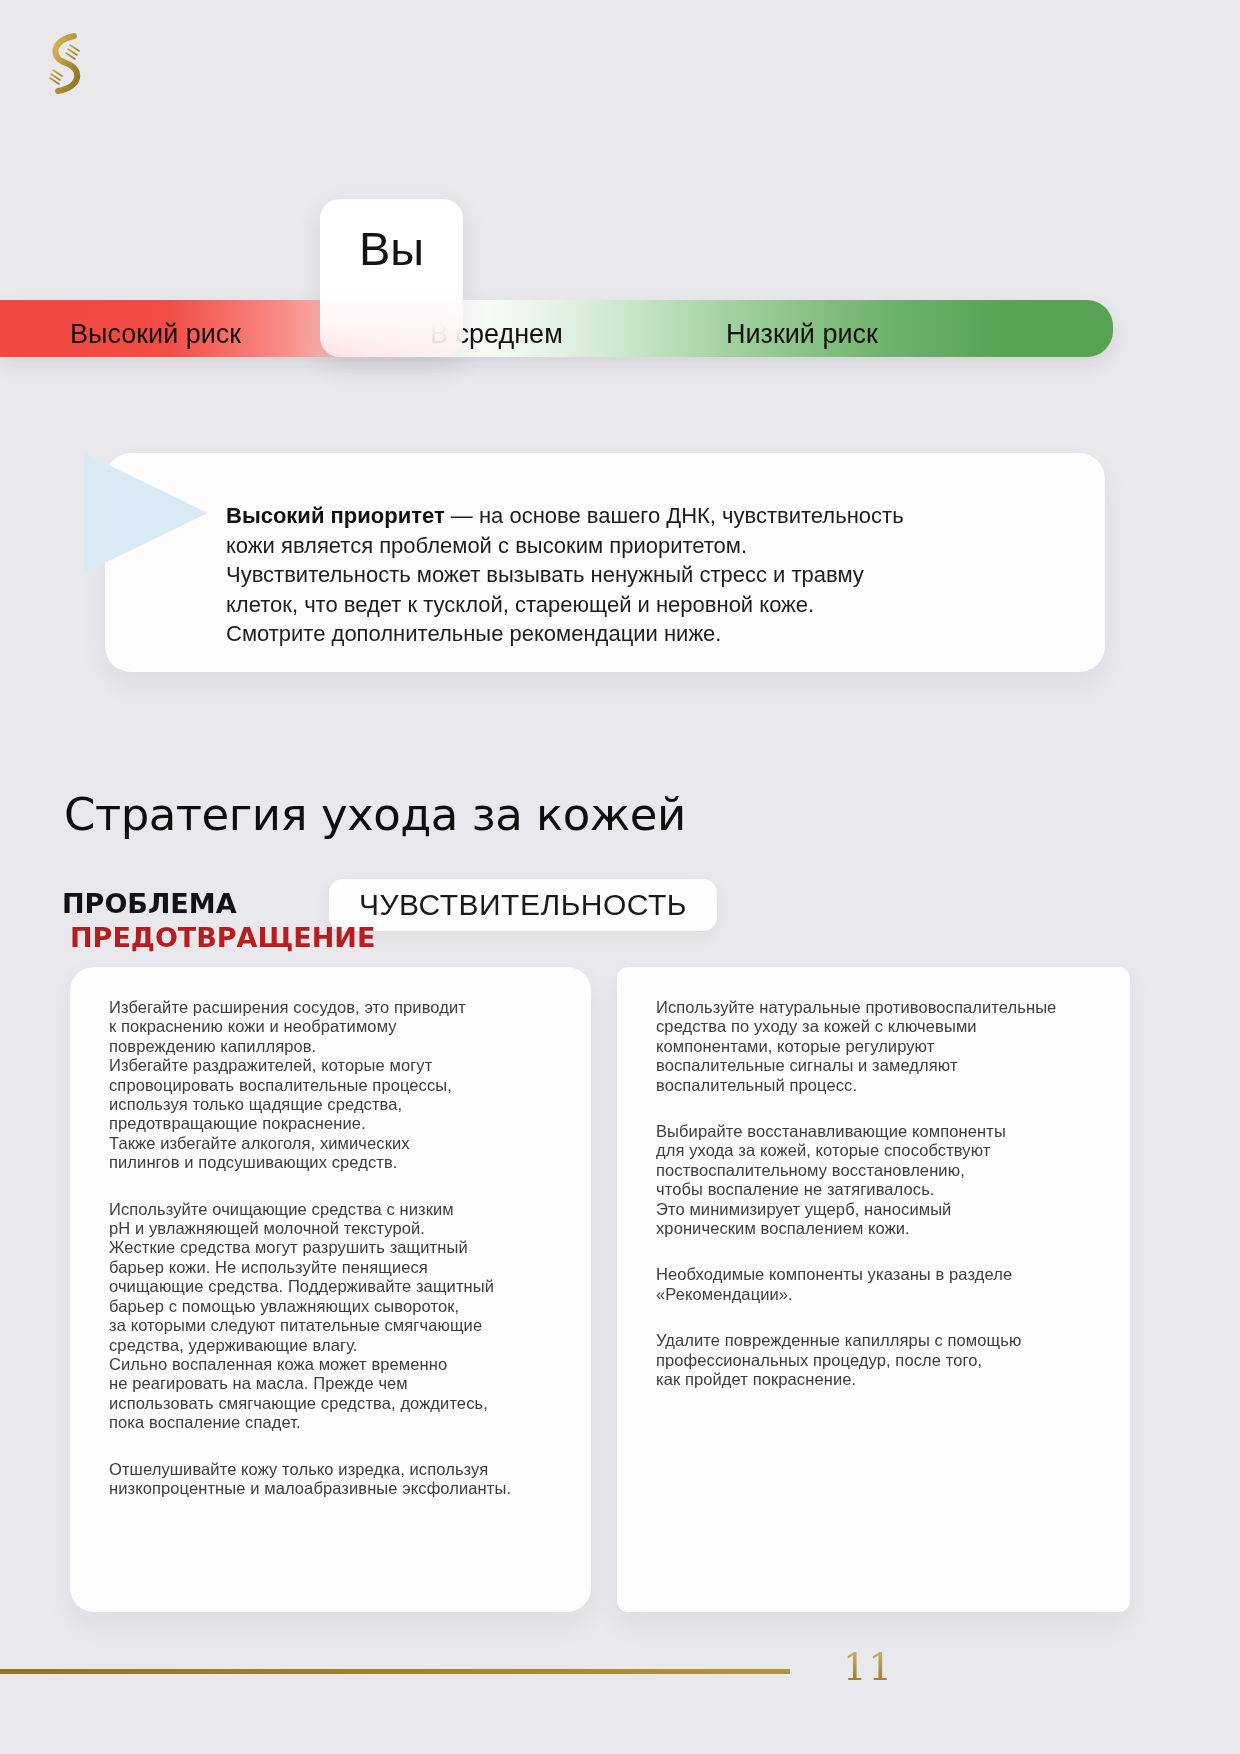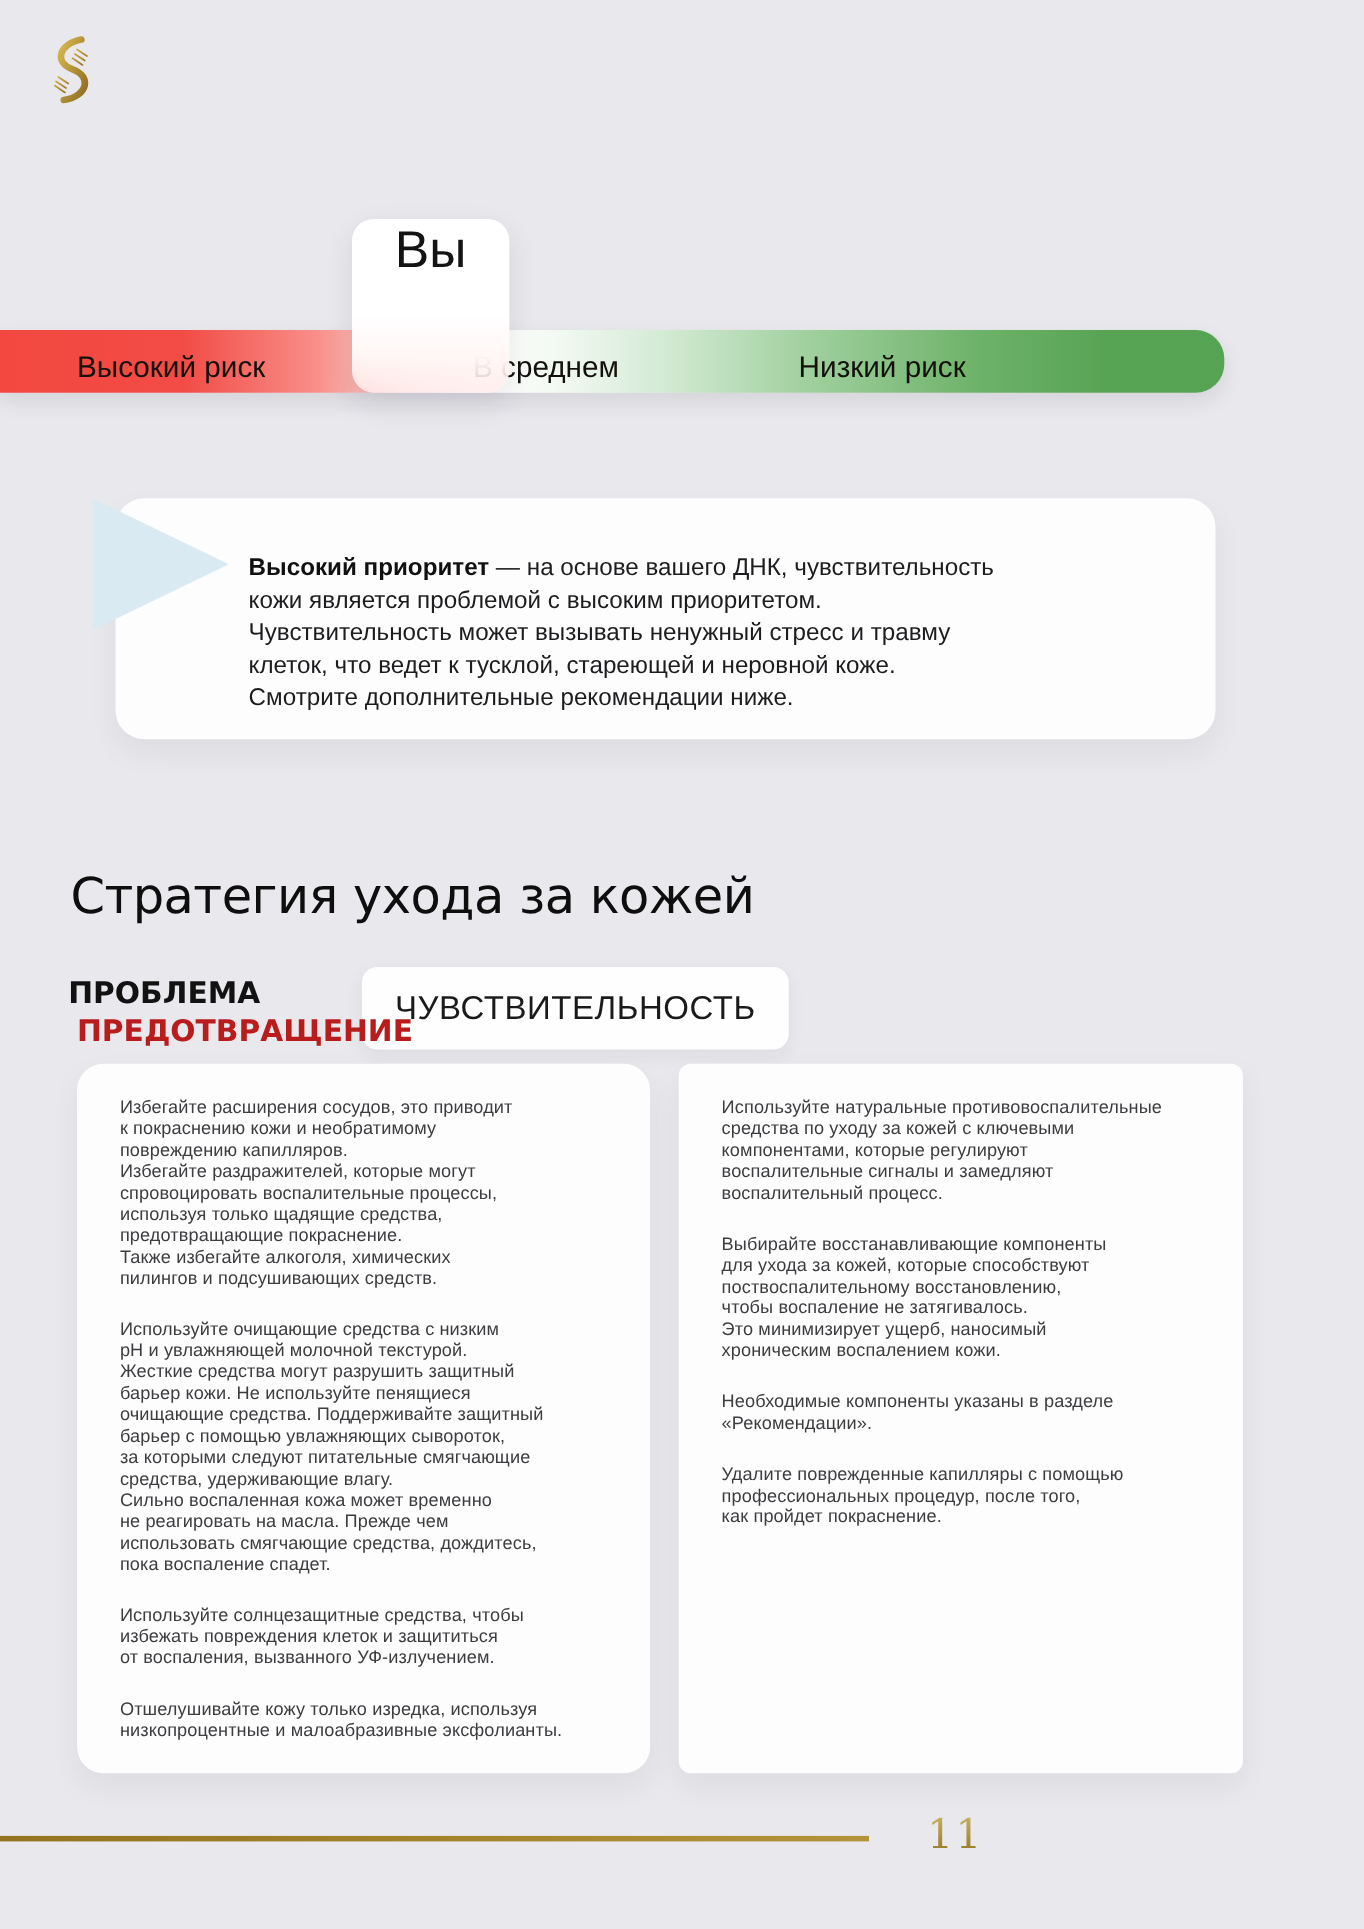"Вы" .you-chip .you-text { margin-top: none -> 22px }
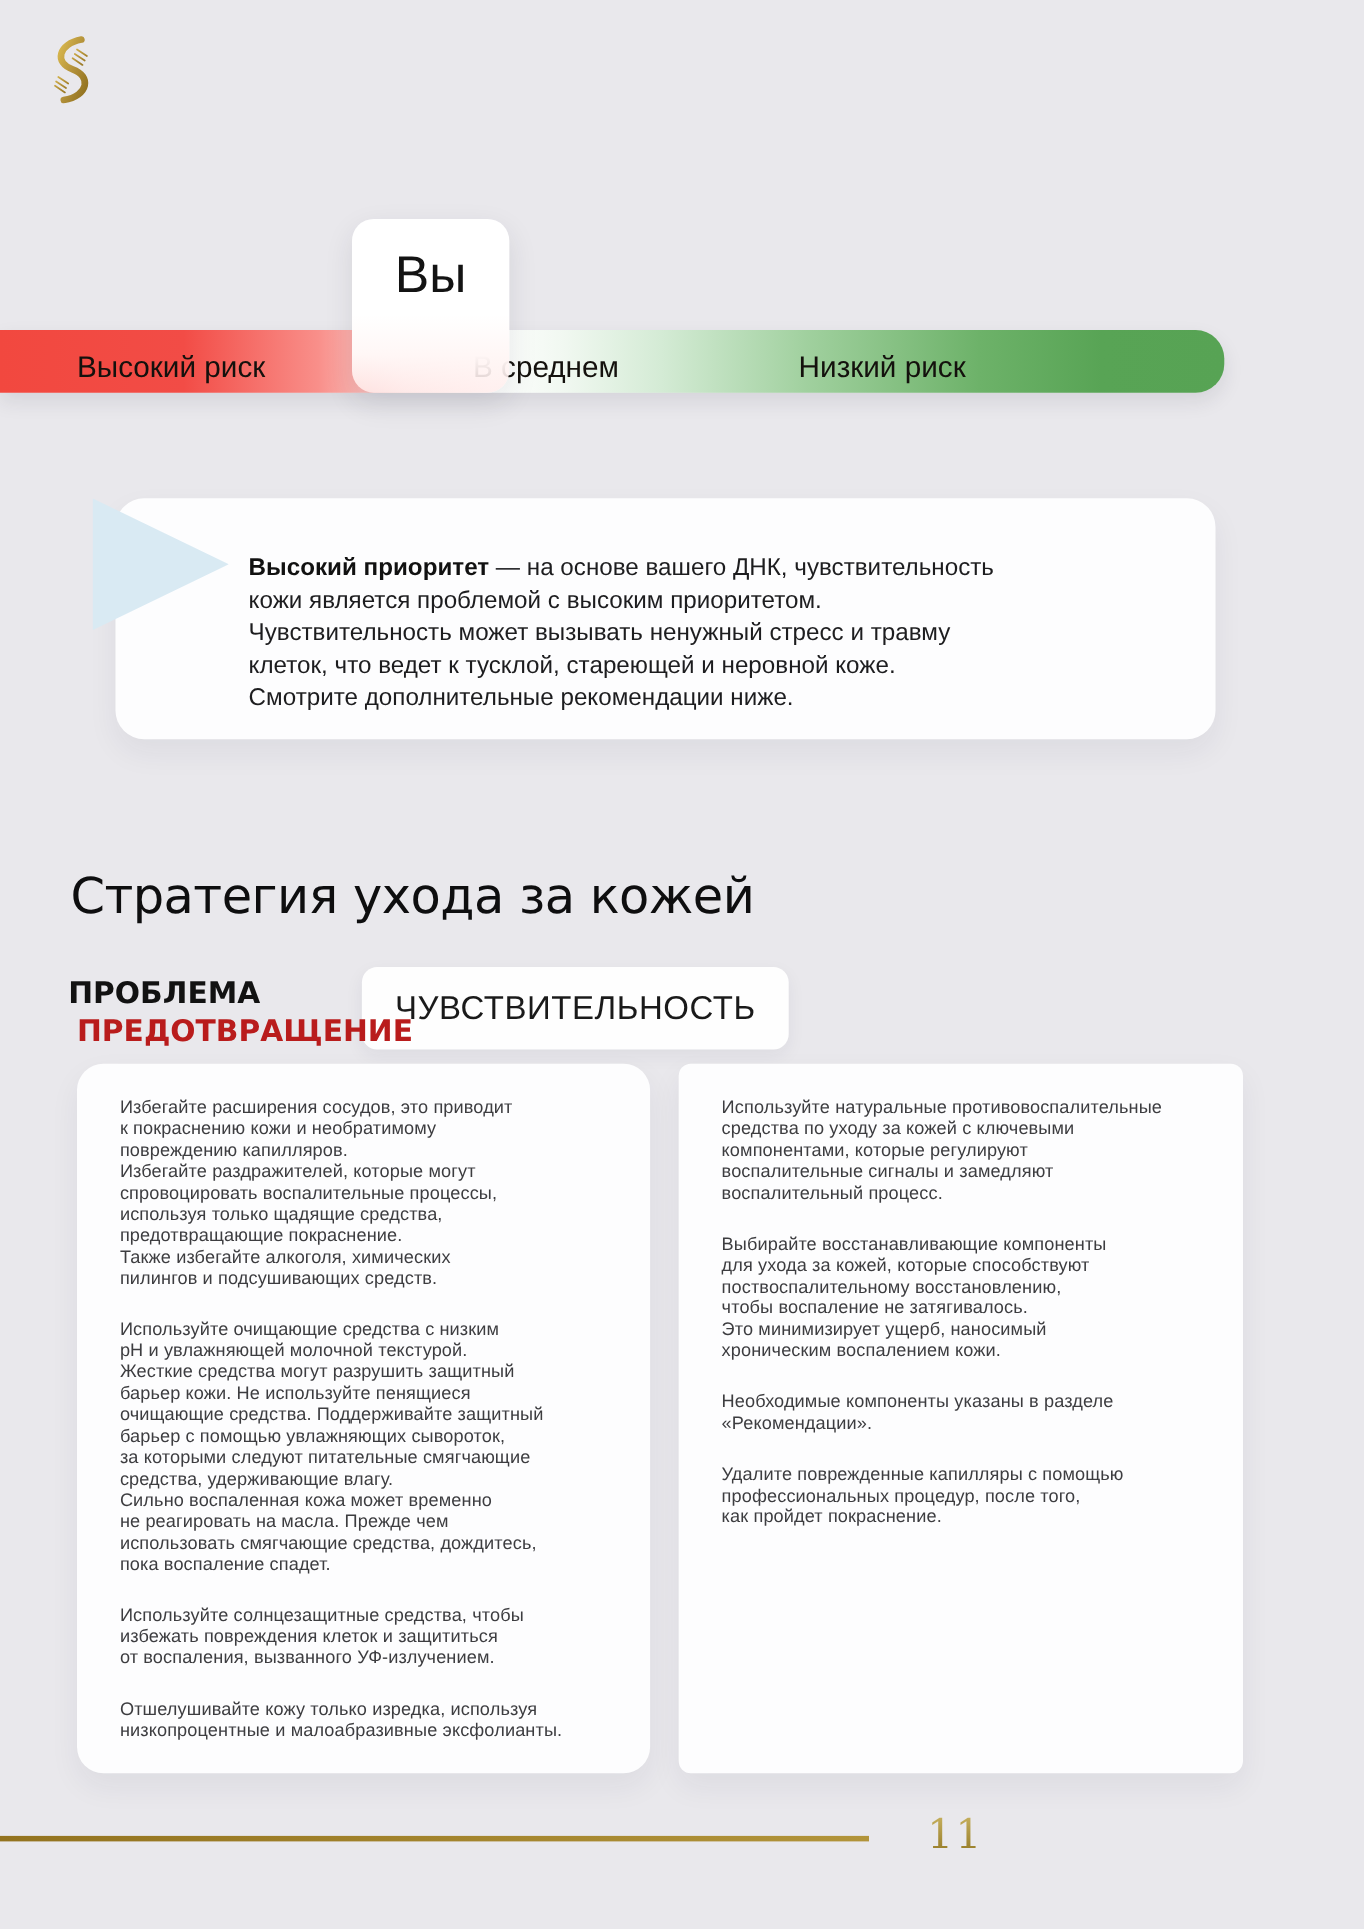"ЧУВСТВИТЕЛЬНОСТЬ" .problem-chip { height: 75px -> 52px }
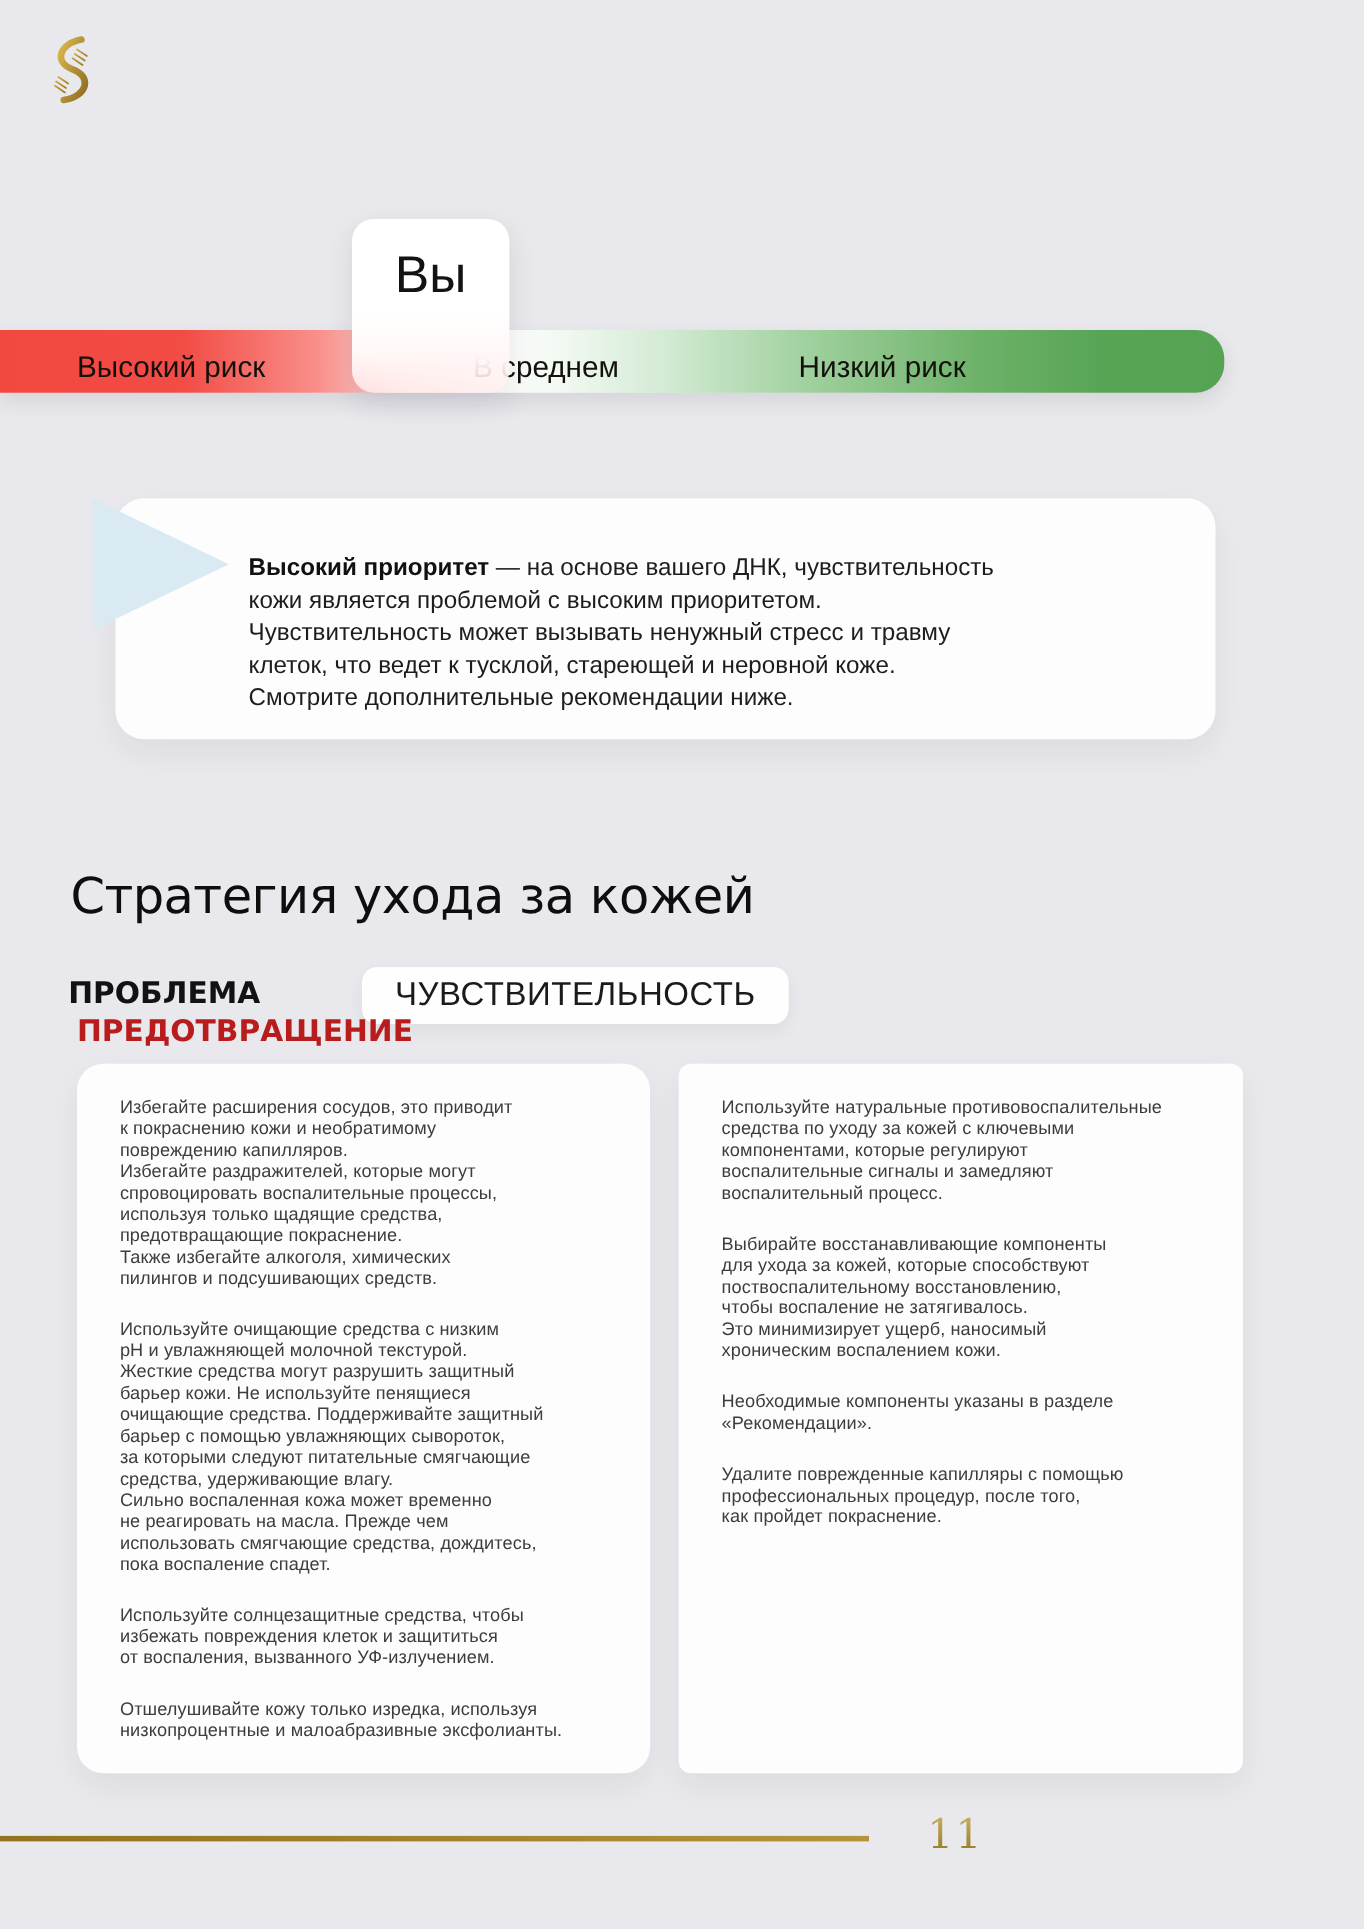"Используйте солнцезащитные средства," p { html: <p>Используйте солнцезащитные средства, чтобы избежать повреждения клеток и защититься от воспаления, вызванного УФ-излучением.</p> -> none }
